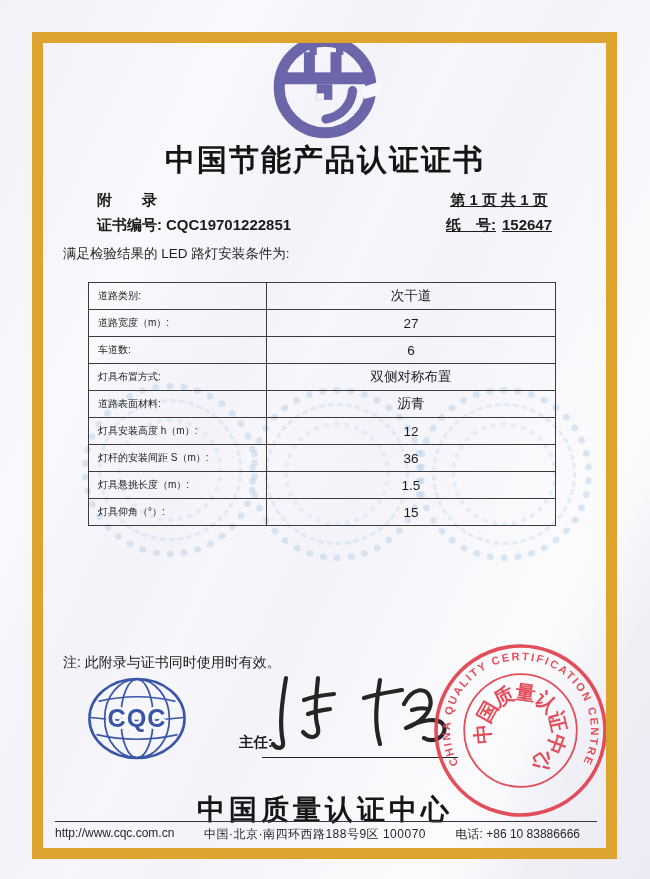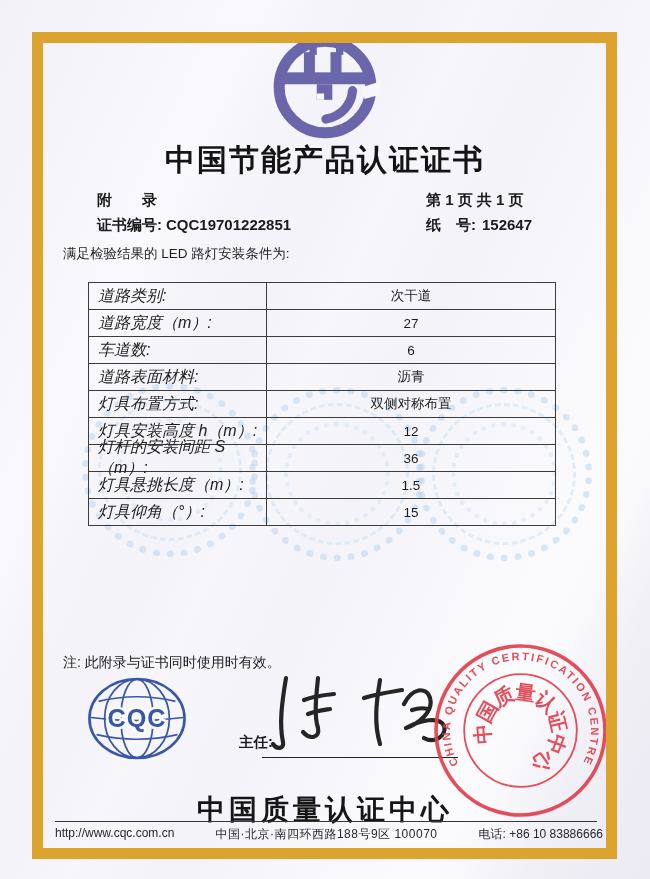"第 1 页 共 1" .meta-right { text-align: left -> center; text-decoration: none -> underline }
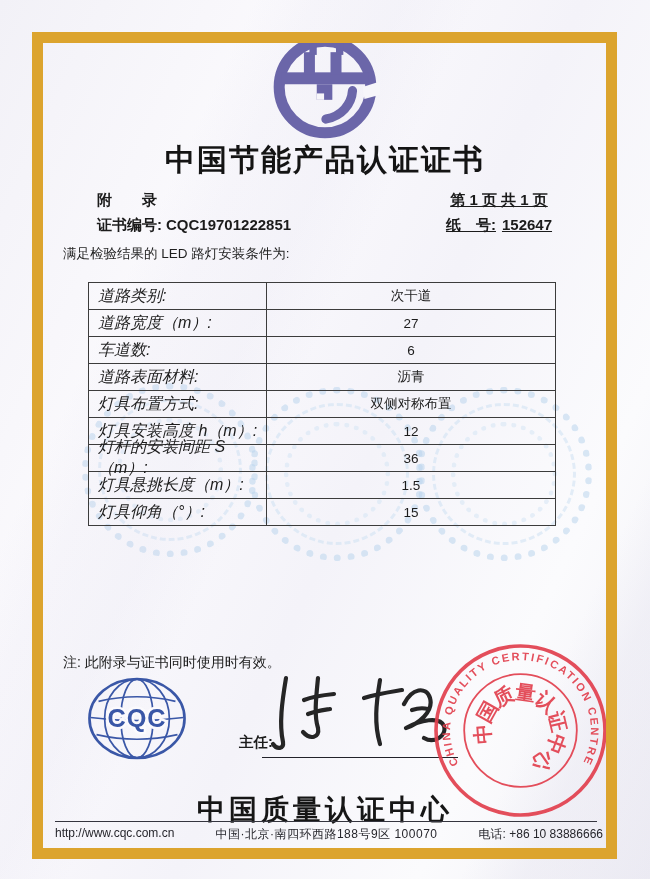"道路类别:" .t-label { font-size: 16px -> 10px; font-style: italic -> none }
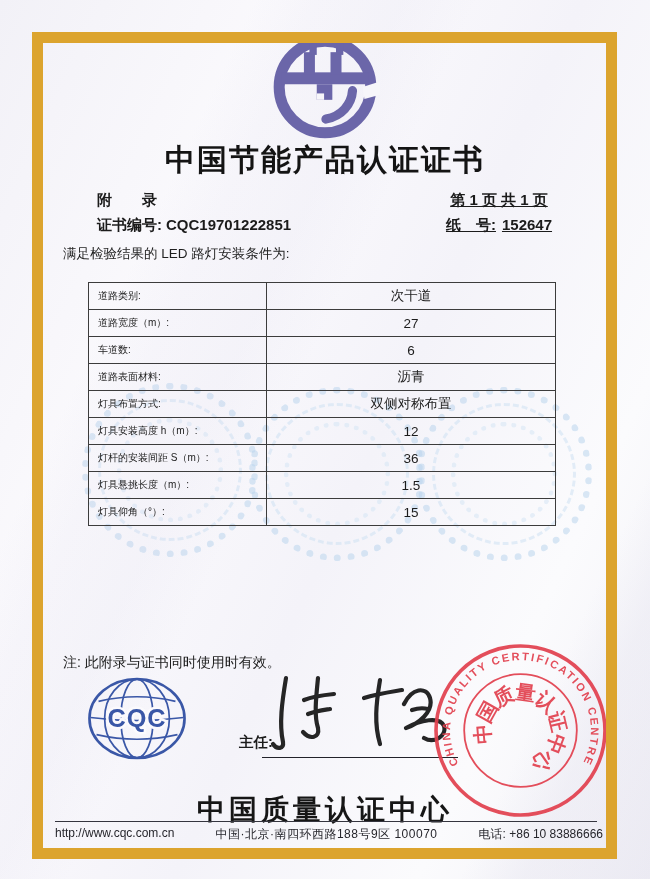"道路表面材料:" div.t-row { order: before "灯具布置方式:" -> after "灯具布置方式:" }
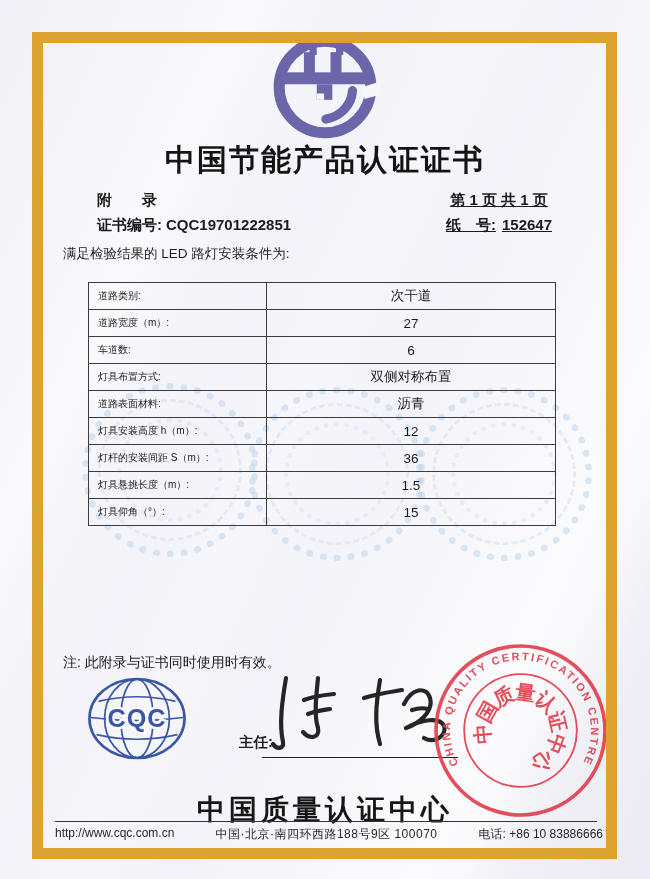"http://www.cqc.com.cn" .footer { right: 47px -> 70px }
